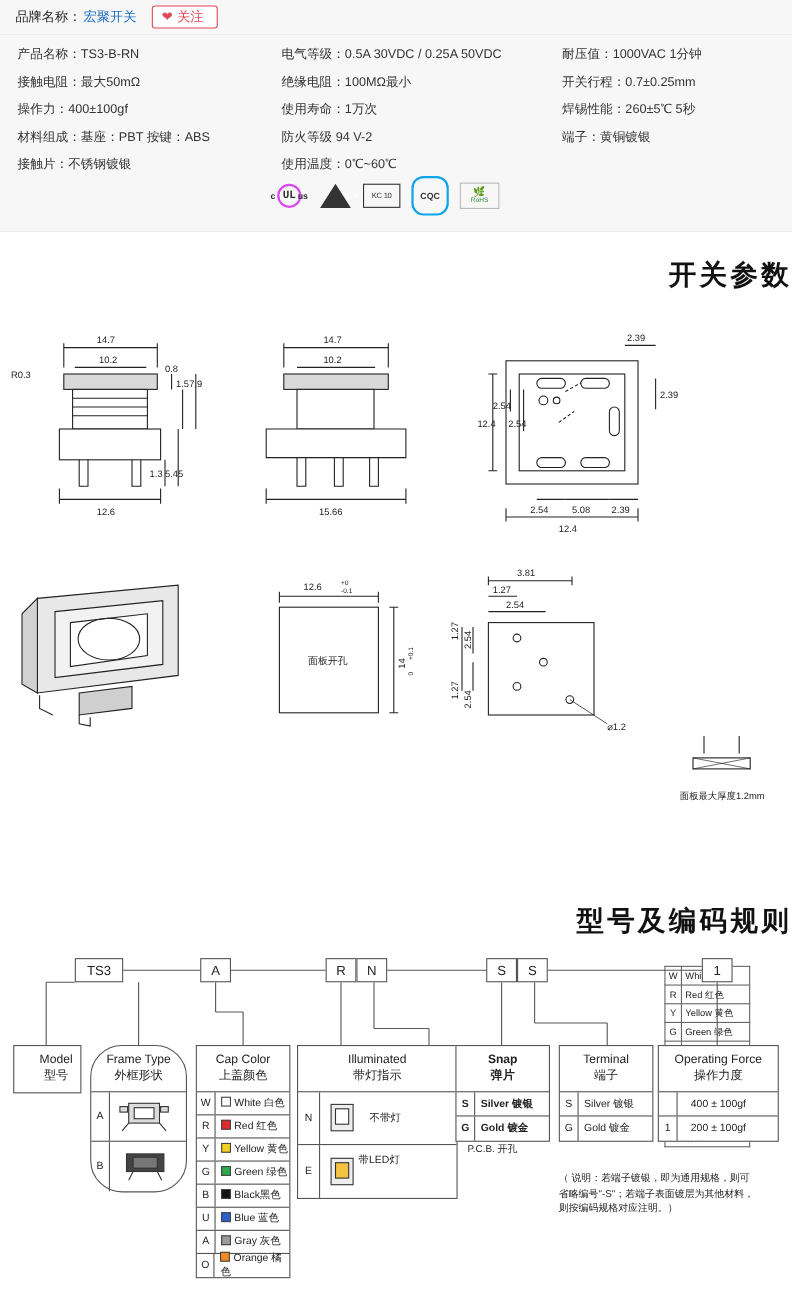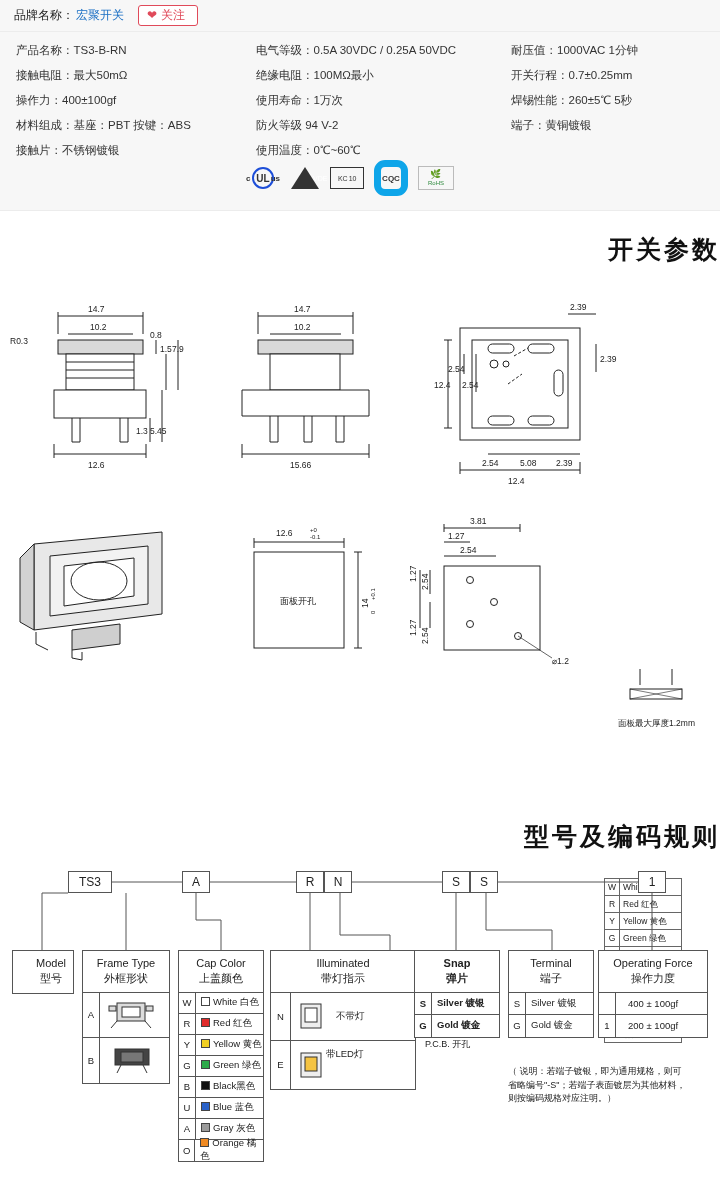"UL" .cert-ul .ring { border: 2px solid #1d4ed8 -> 2px solid #d946ef; font-family: none -> Liberation Mono, monospace }
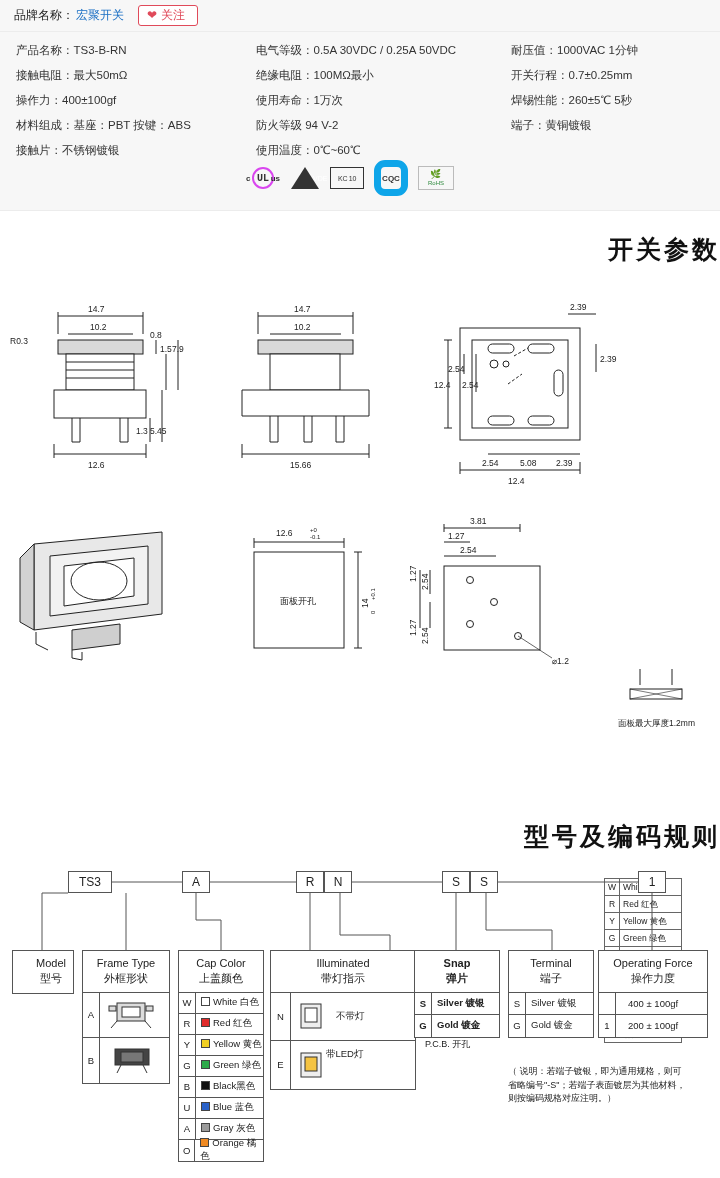"CQC" .cert-oval { border: 7px solid #0ea5e9 -> 2px solid #0ea5e9 }
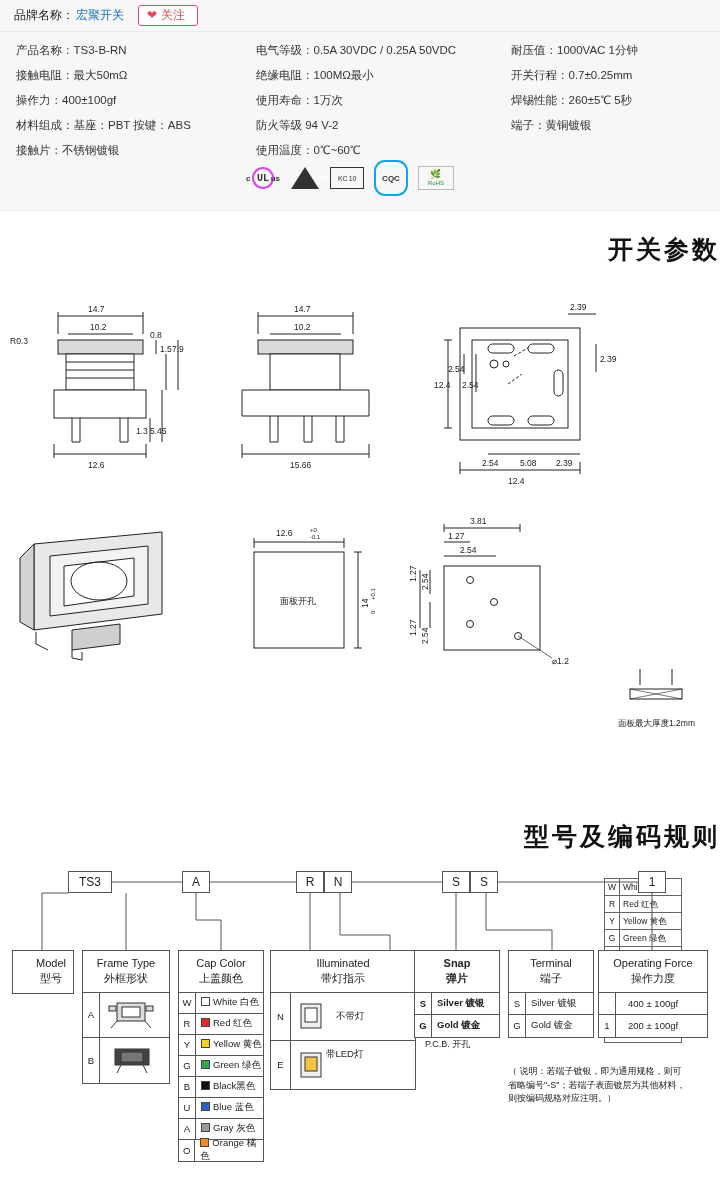"Frame Type" div.legend-col { border-radius: none -> 29px }
